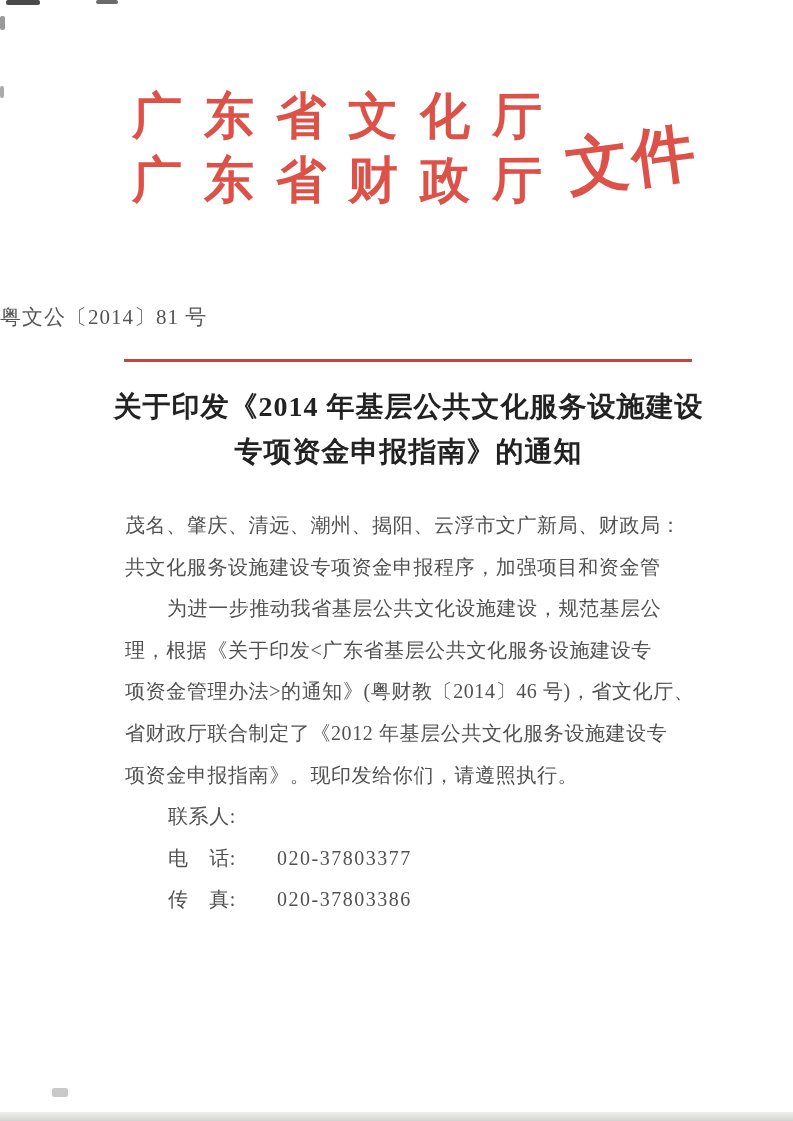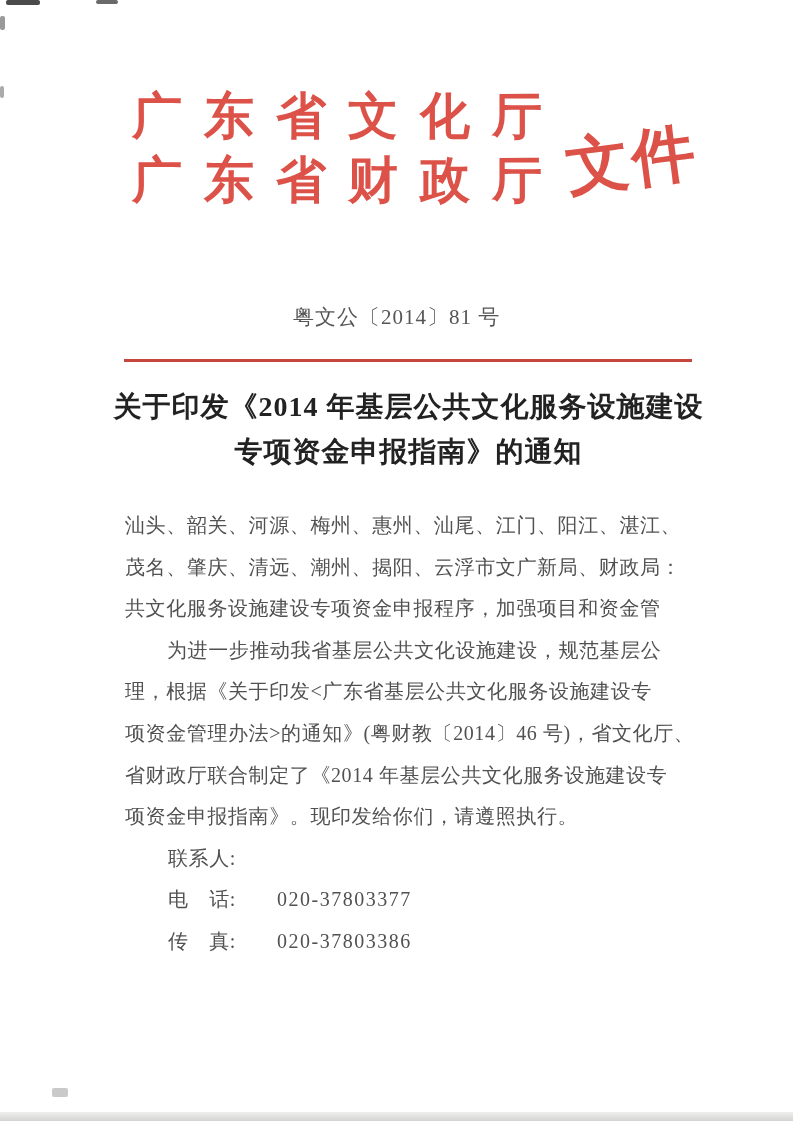"粤文公〔2014〕81 号" .doc-number { text-align: center -> left }
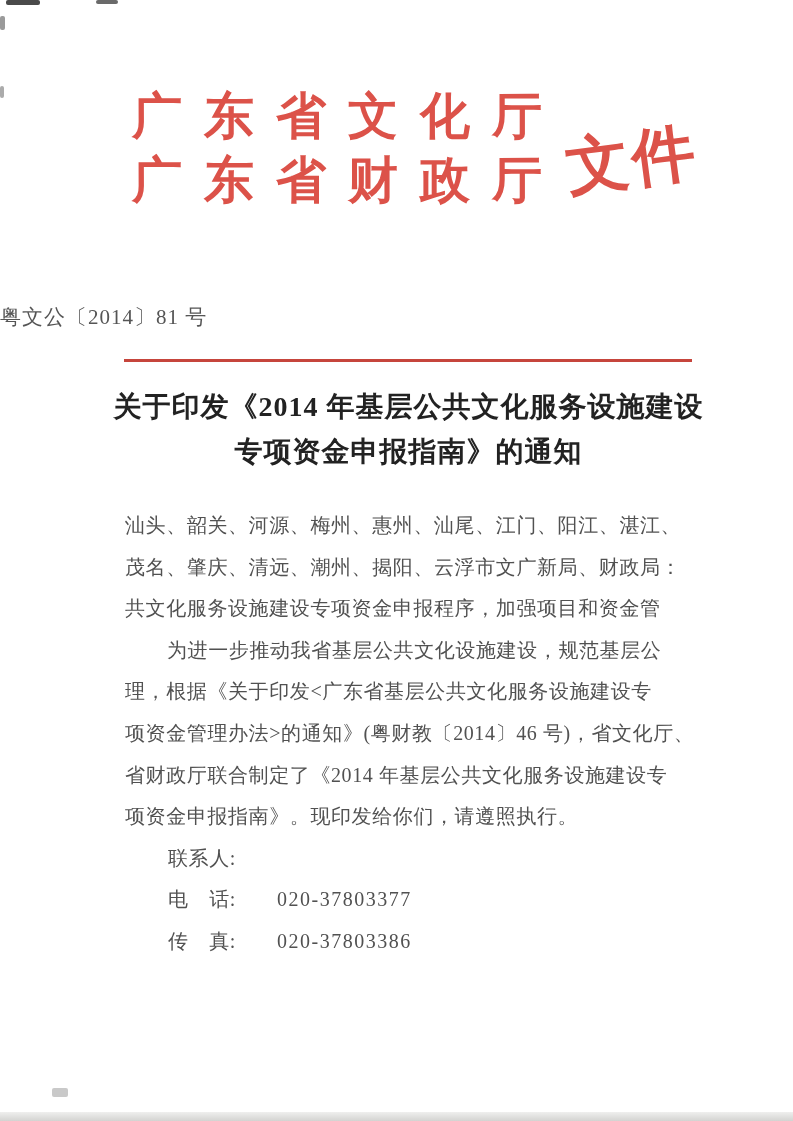"汕头、韶关、河源、梅州、惠州、汕尾、江门、阳江、湛江、" div.body-line { html: <div>汕头、韶关、河源、梅州、惠州、汕尾、江门、阳江、湛江、</div> -> none }
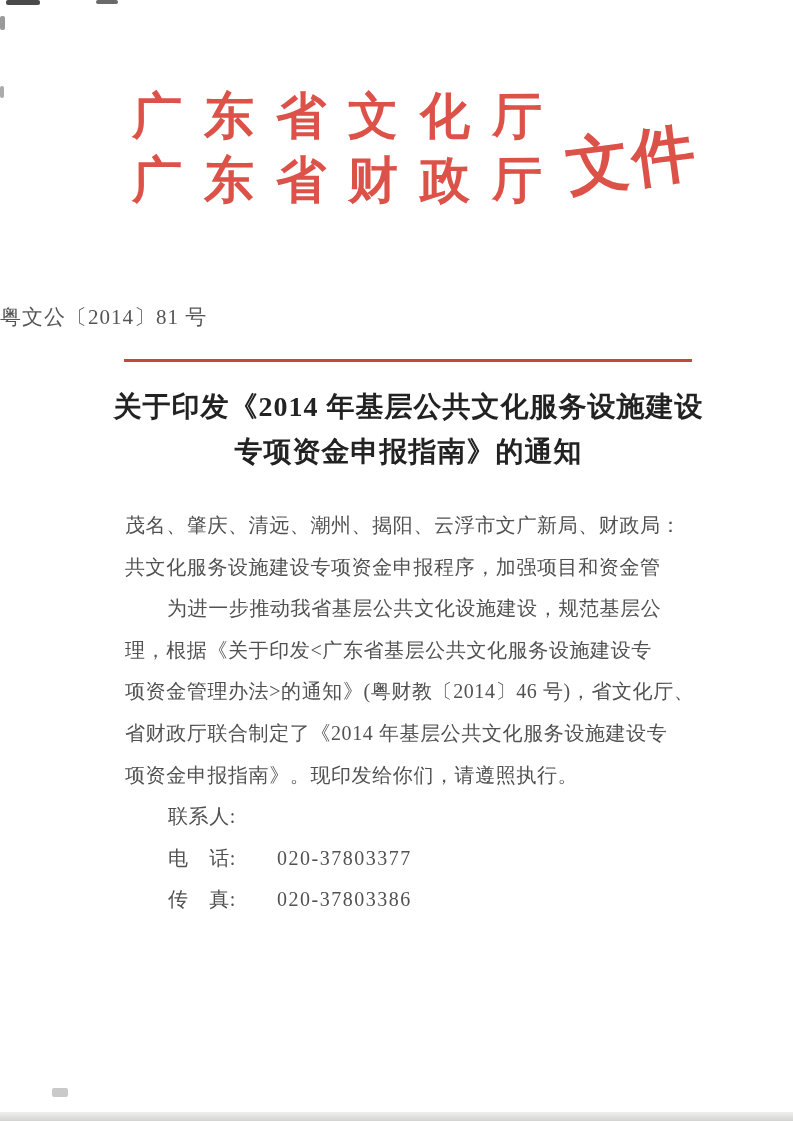"省财政厅联合制定了《2014 年基层公共文化服务设施建设专" div.body-line { text: 2014 -> 2012 }
